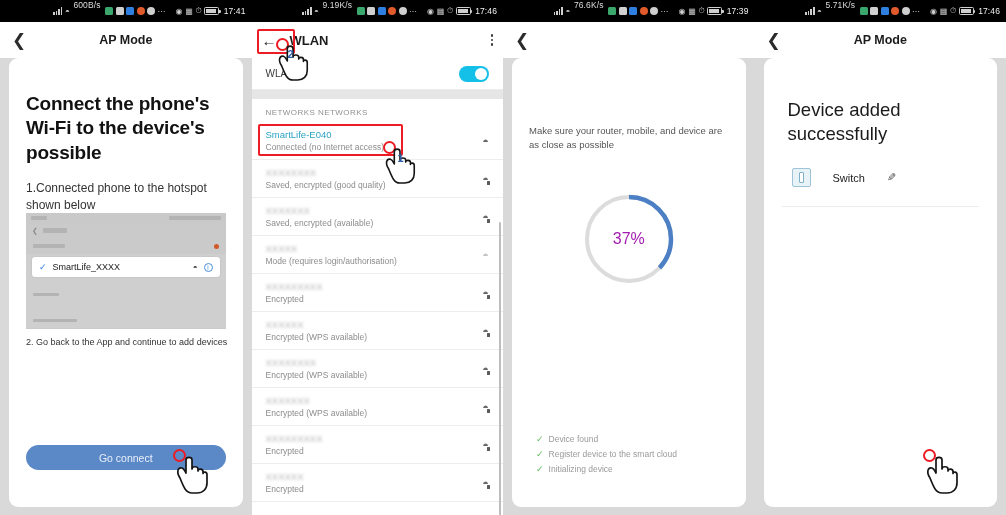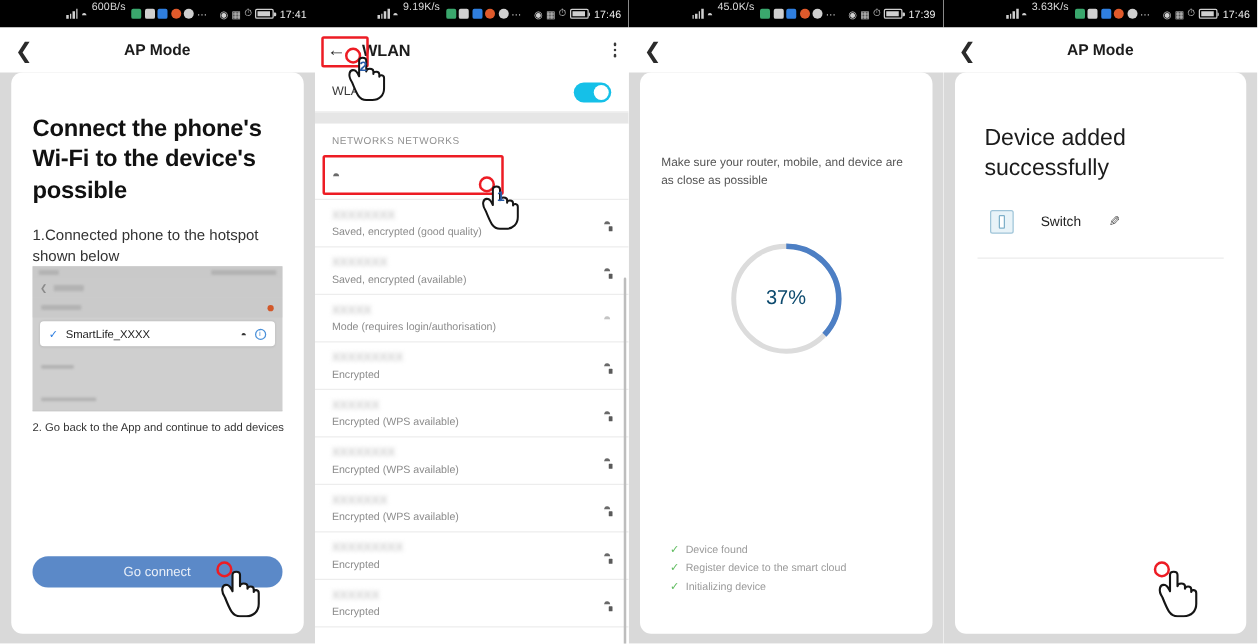"45.0K/s" span.sb-speed { text: 45.0K/s -> 76.6K/s }
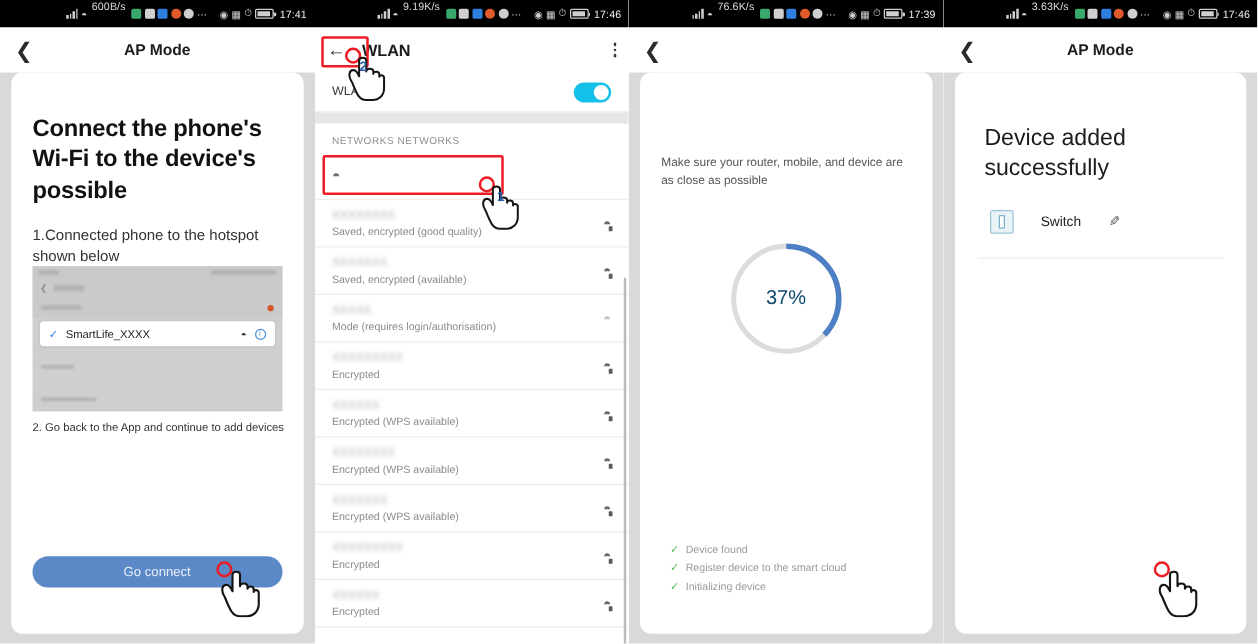"3.63K/s" span.sb-speed { text: 3.63K/s -> 5.71K/s }
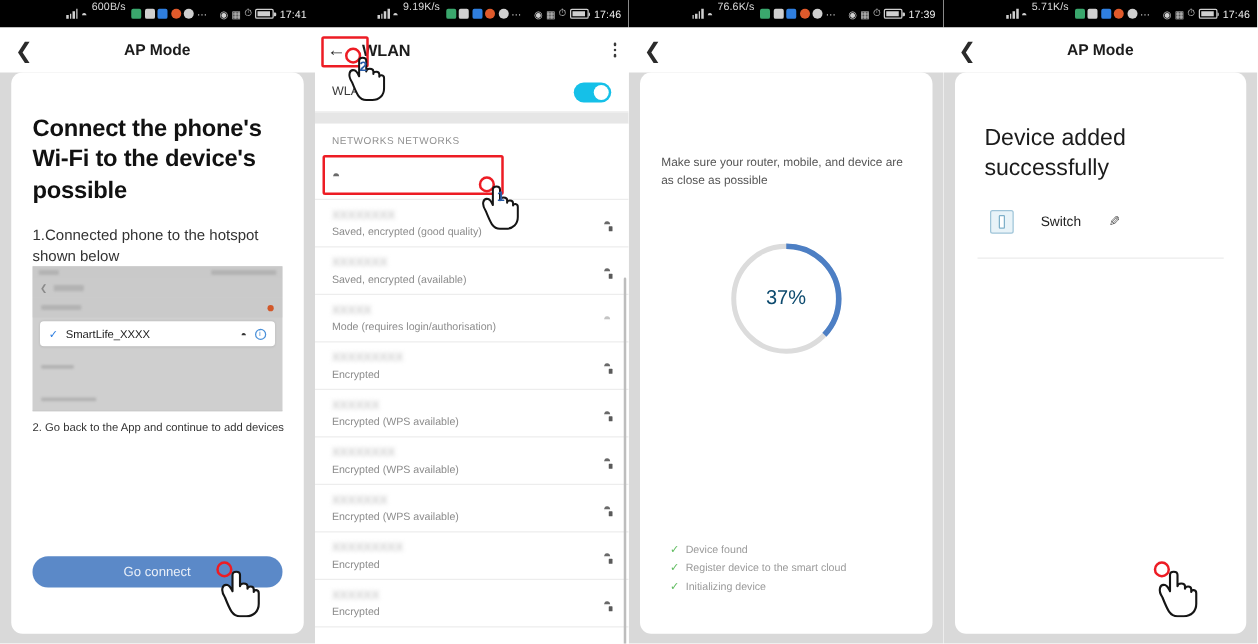"SmartLife-E040" span.txts { html: none -> <span> <span>SmartLife-E040</span> <span>Connected (no Internet access)</span> </span> }
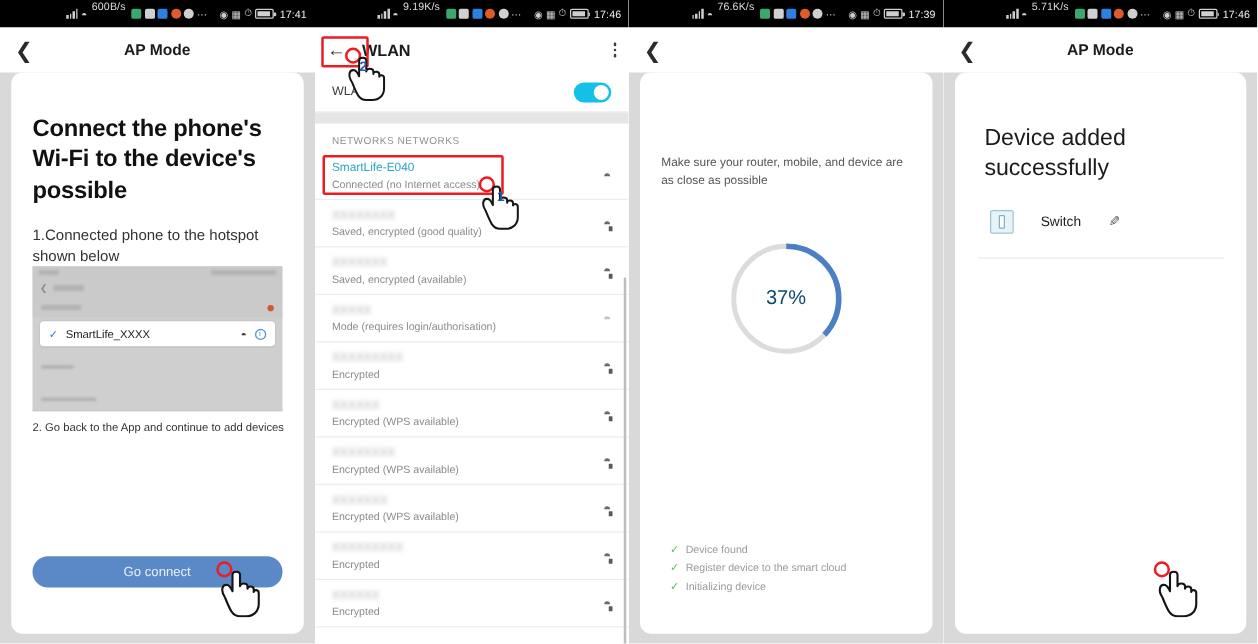"37%" .pct { color: #0c4a6e -> #a21caf }
